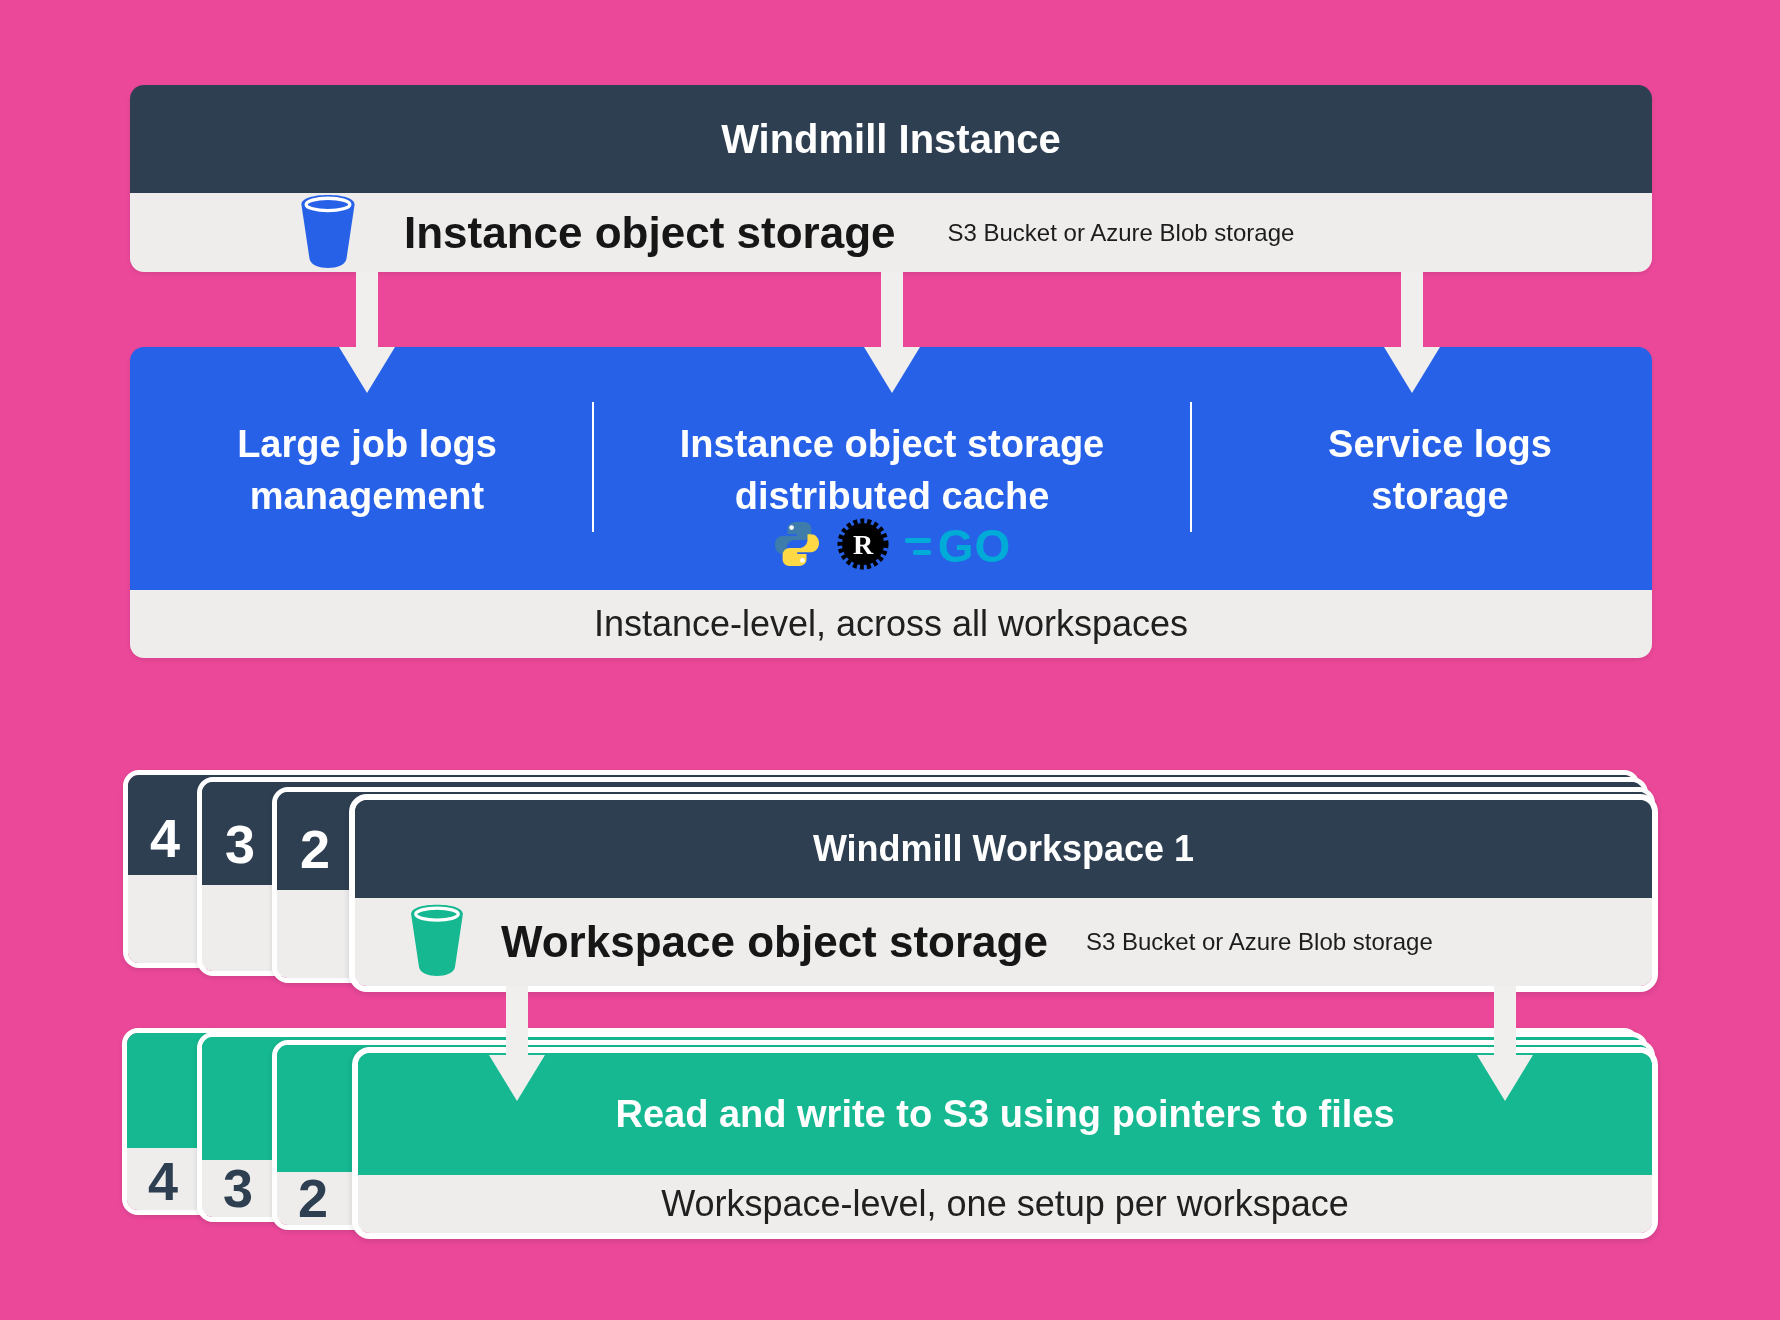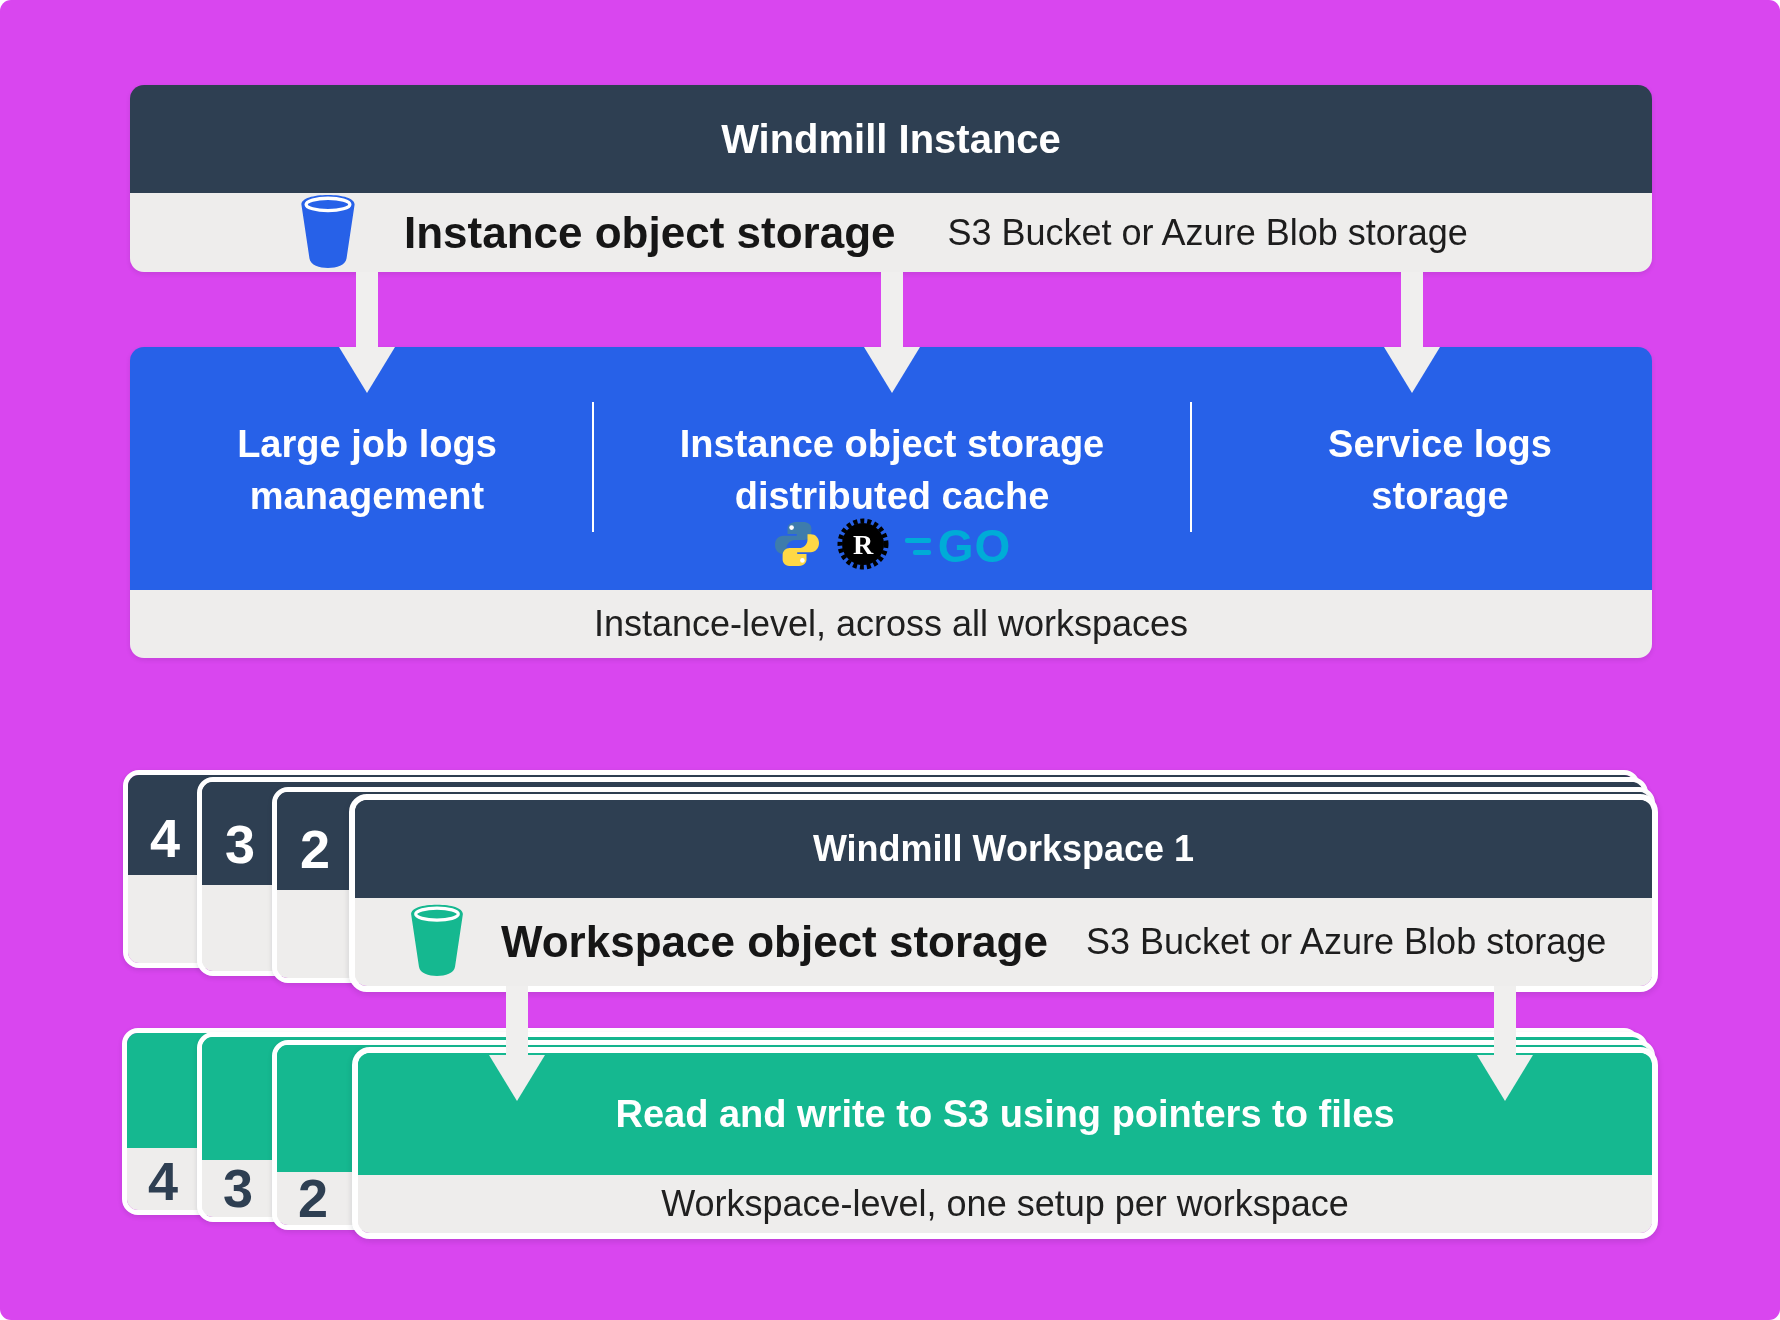"Windmill Instance" .canvas { background: #d946ef -> #ec4899; border-radius: 11px -> none }
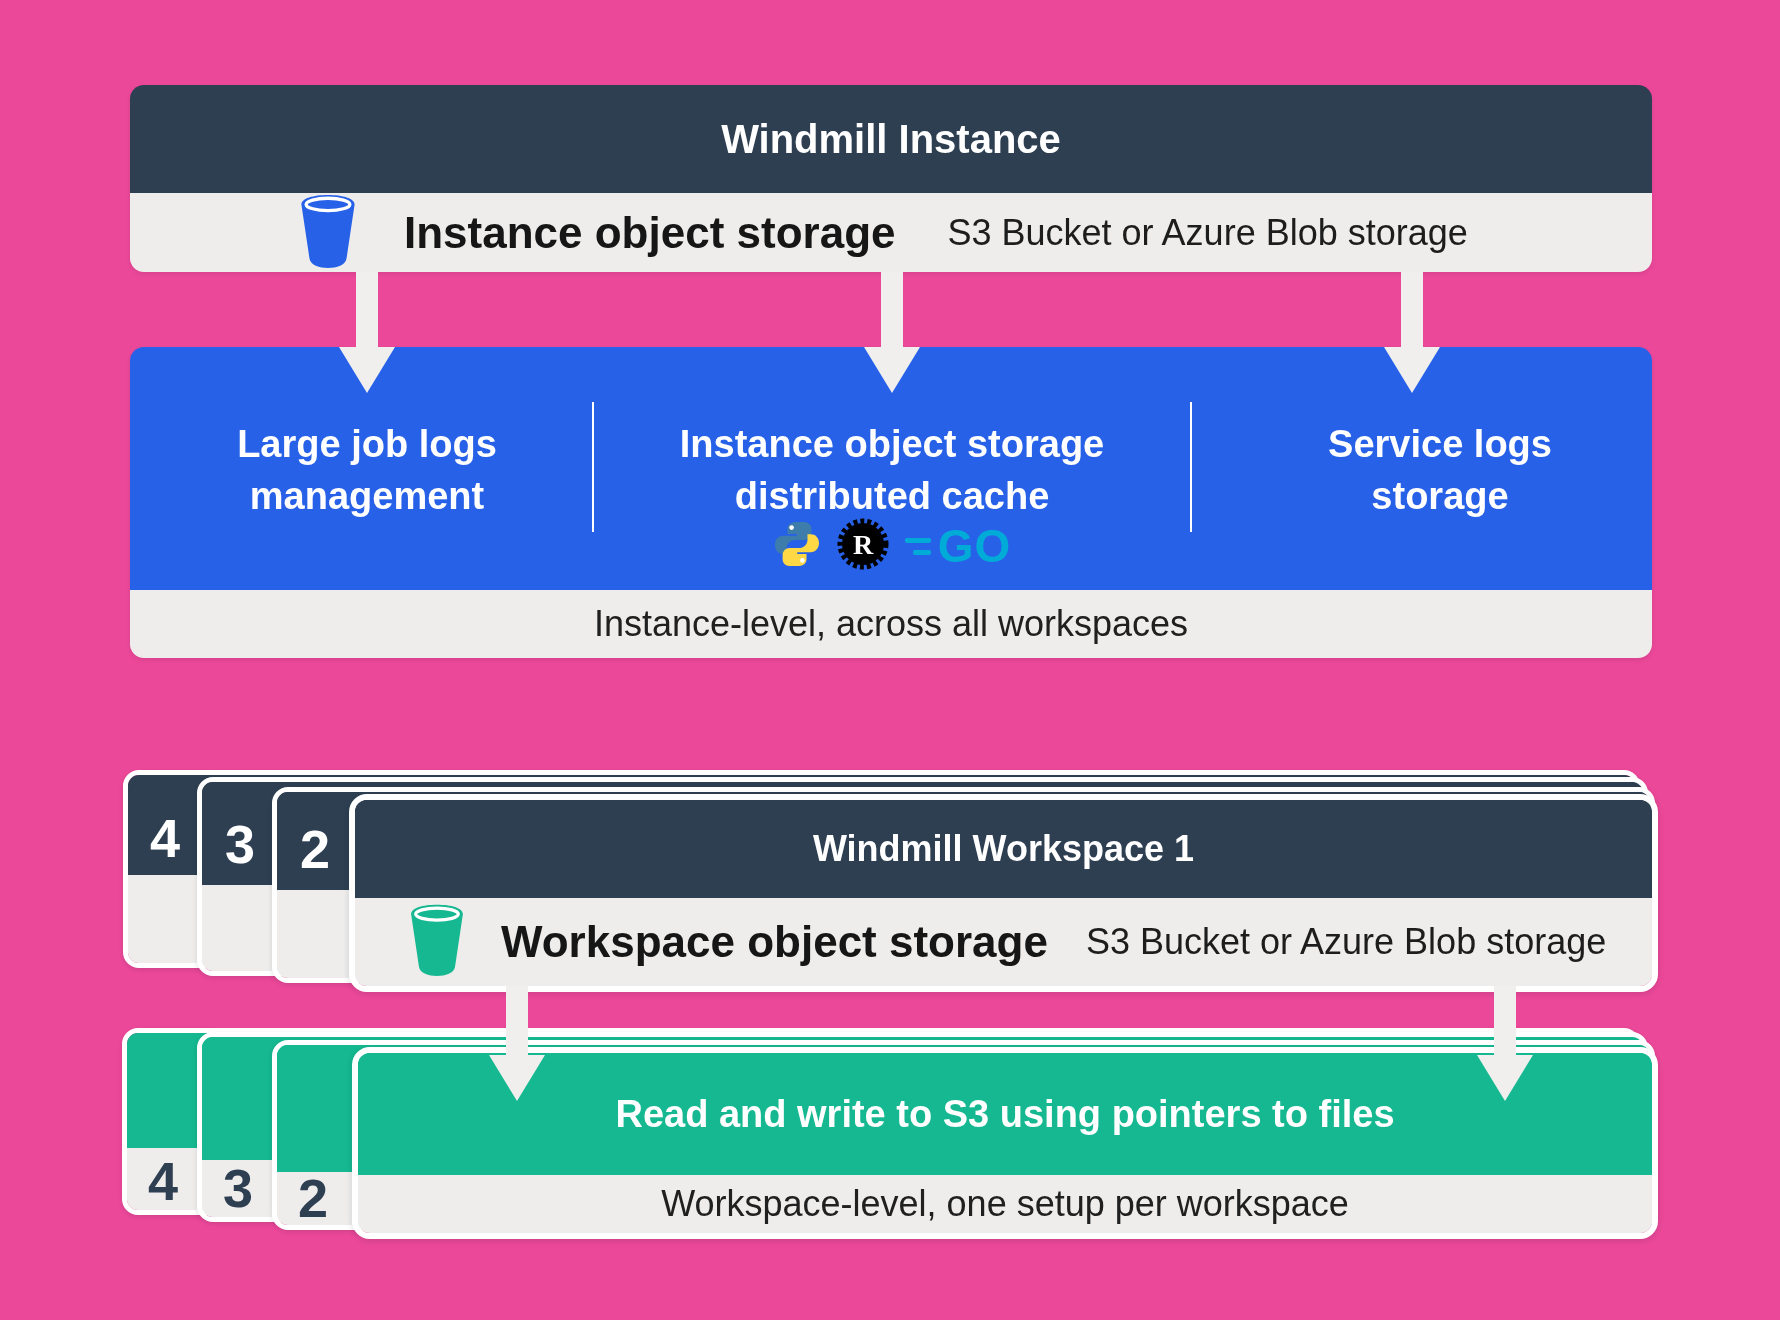"S3 Bucket or Azure Blob" .storage-detail { font-size: 36px -> 24px }
